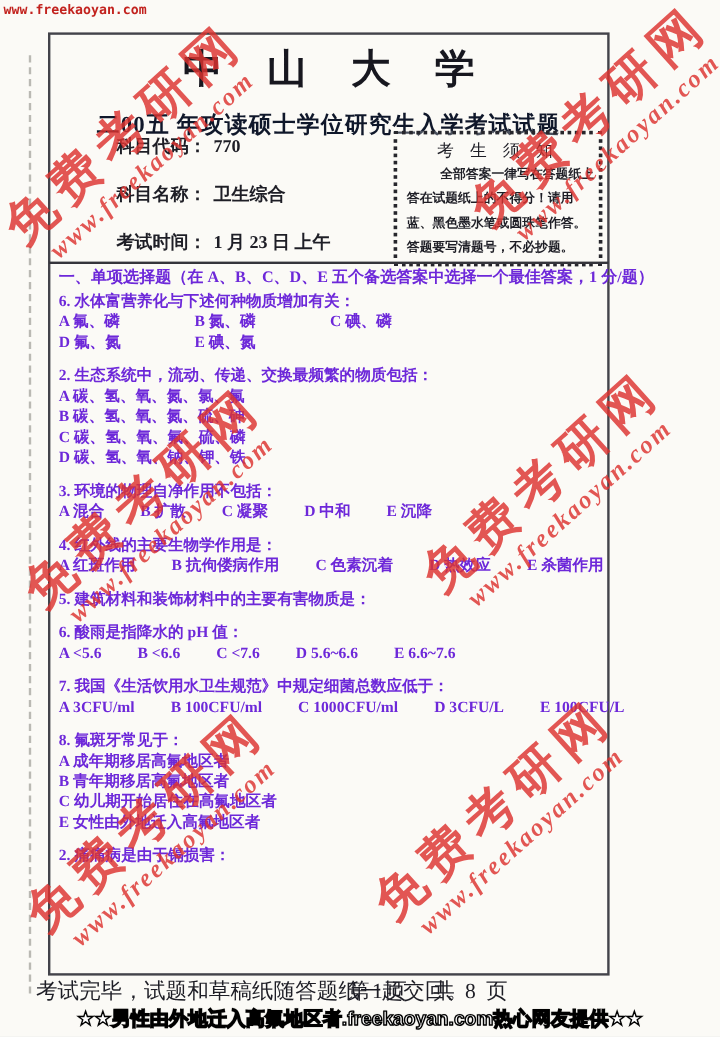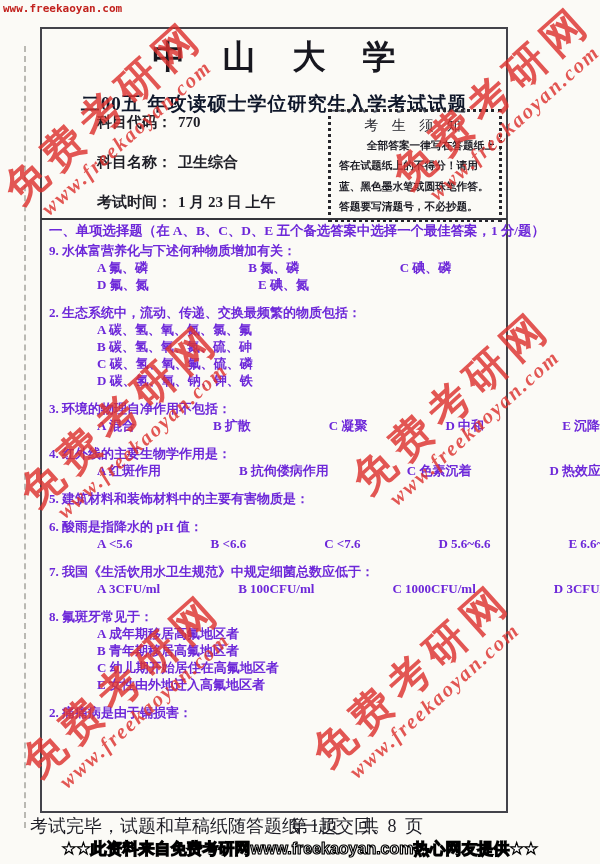"9. 水体富营养化与下述何种物质增加有关：" div.stem { text: 9 -> 6 }
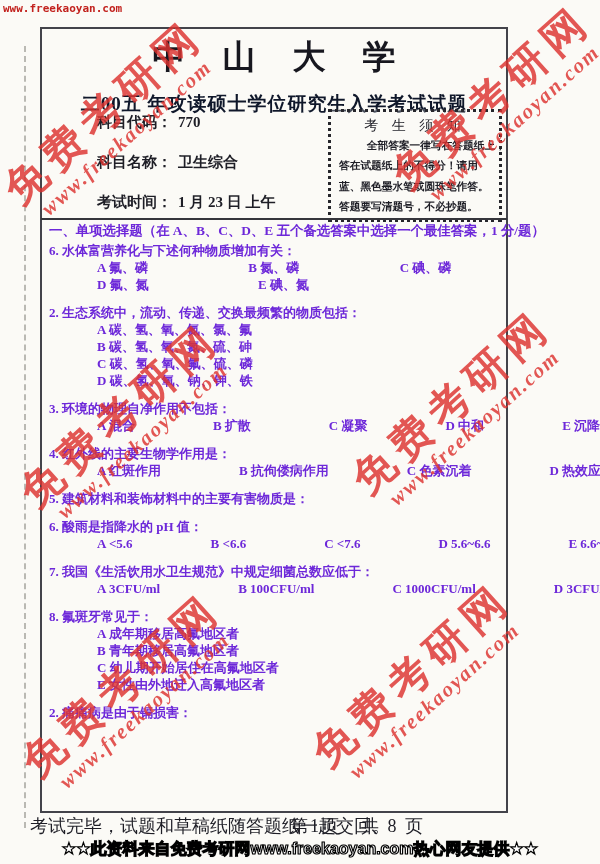"A 氟、磷" .orow .opt { margin-left: 48px -> none }
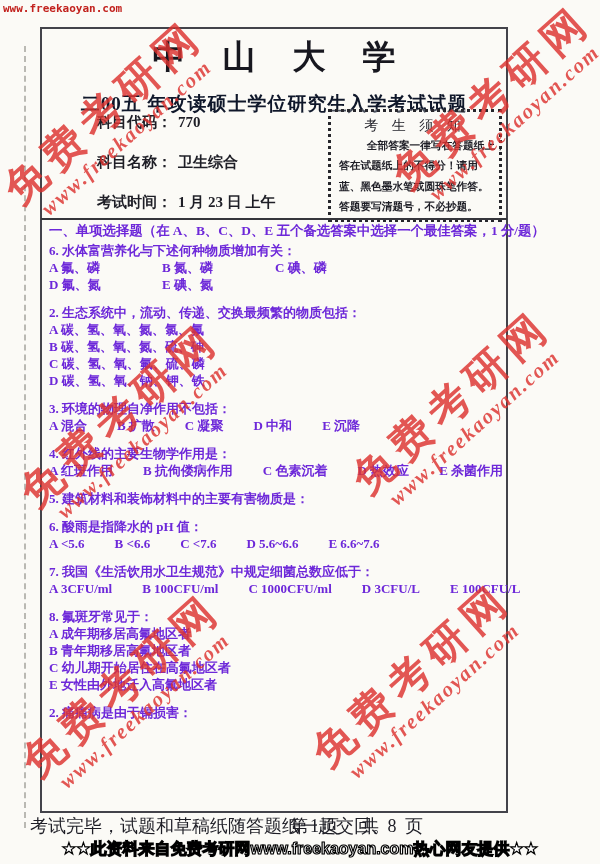"★★此资料来自免费考研网www.freekaoyan.com热心网友提供★★" div.banner { text: 此资料来自免费考研网www.freekaoyan.com -> 男性由外地迁入高氟地区者.freekaoyan.com }
